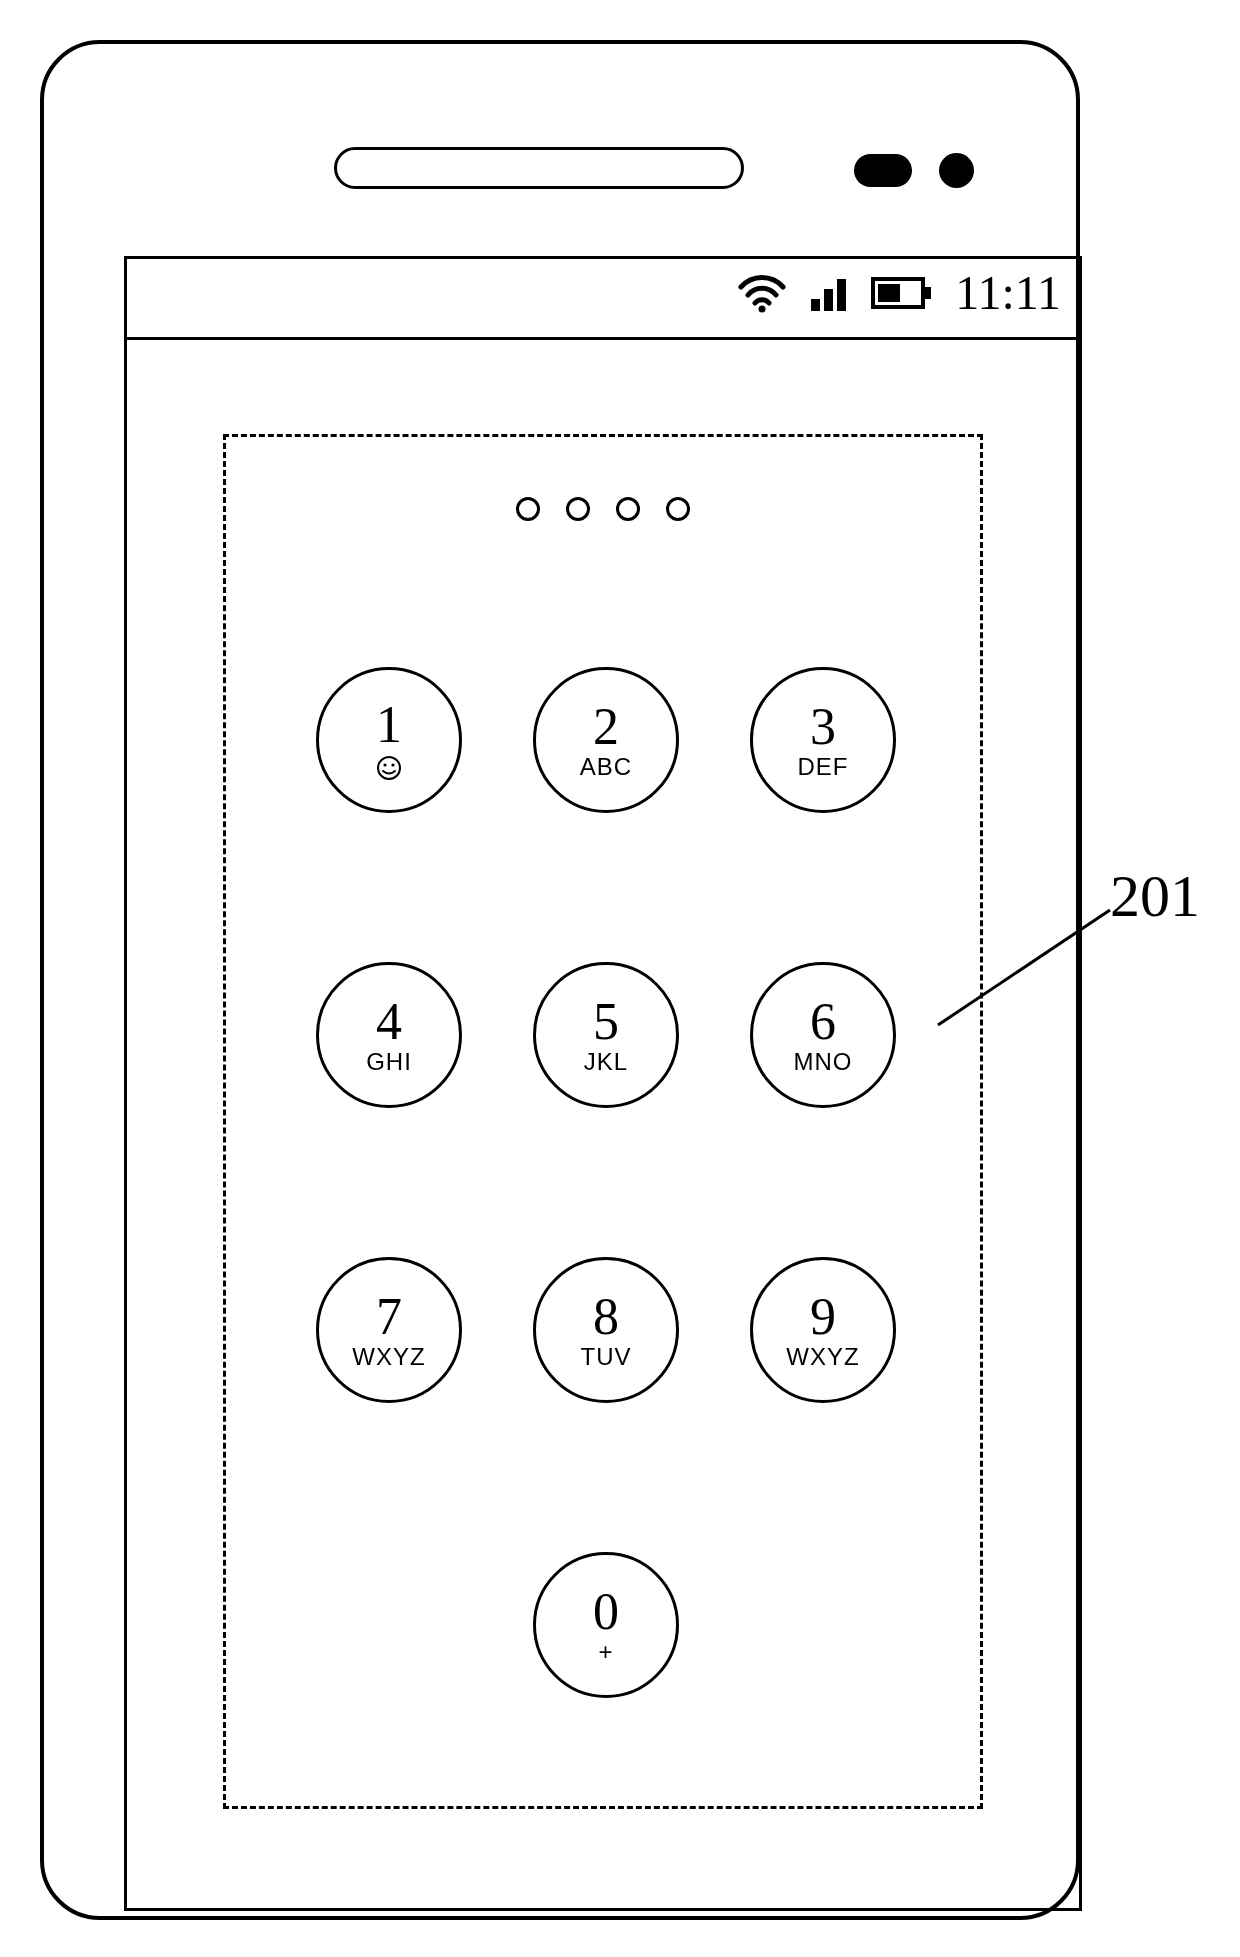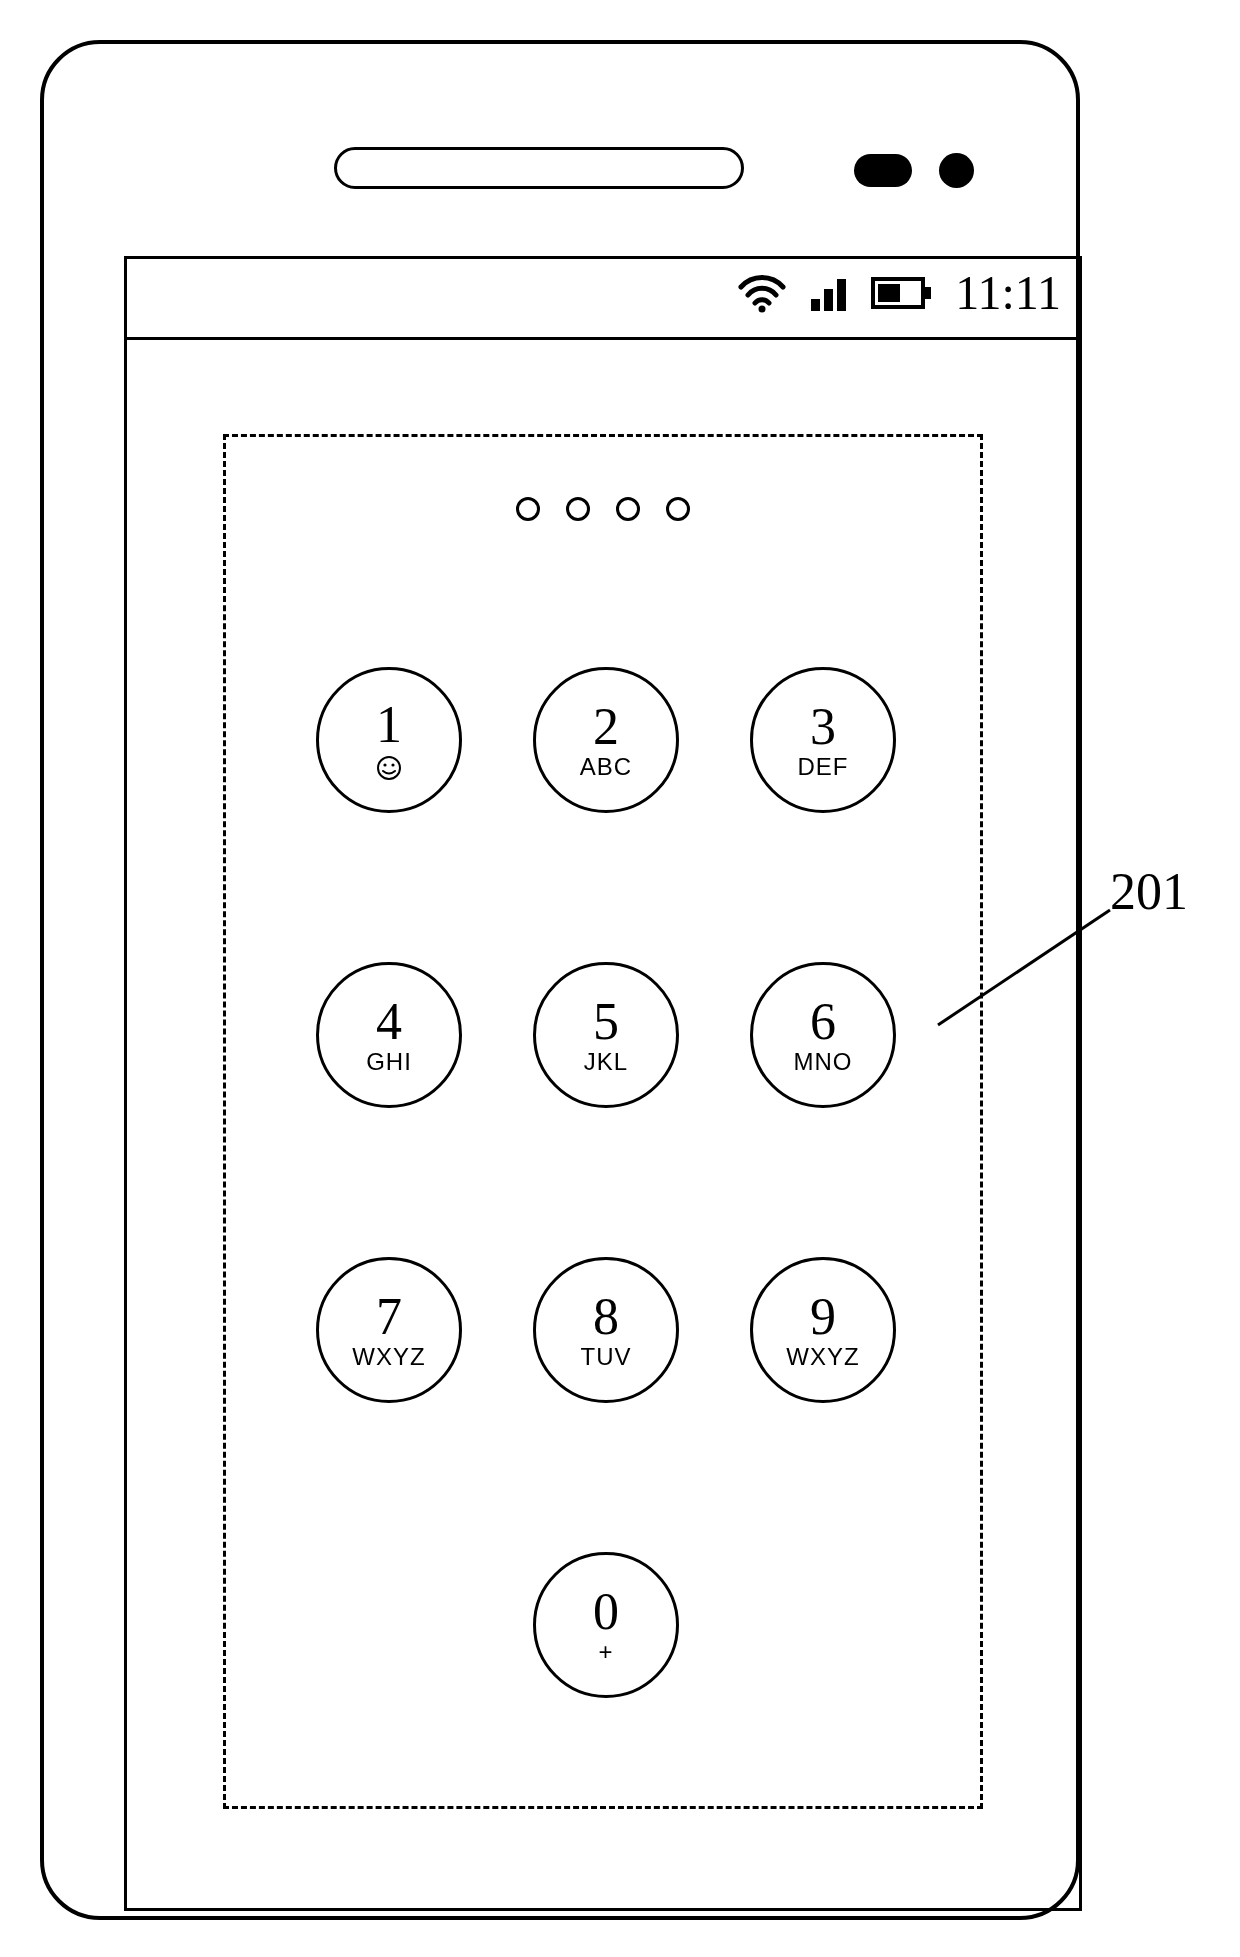"201" .callout-label { font-size: 52px -> 60px }
